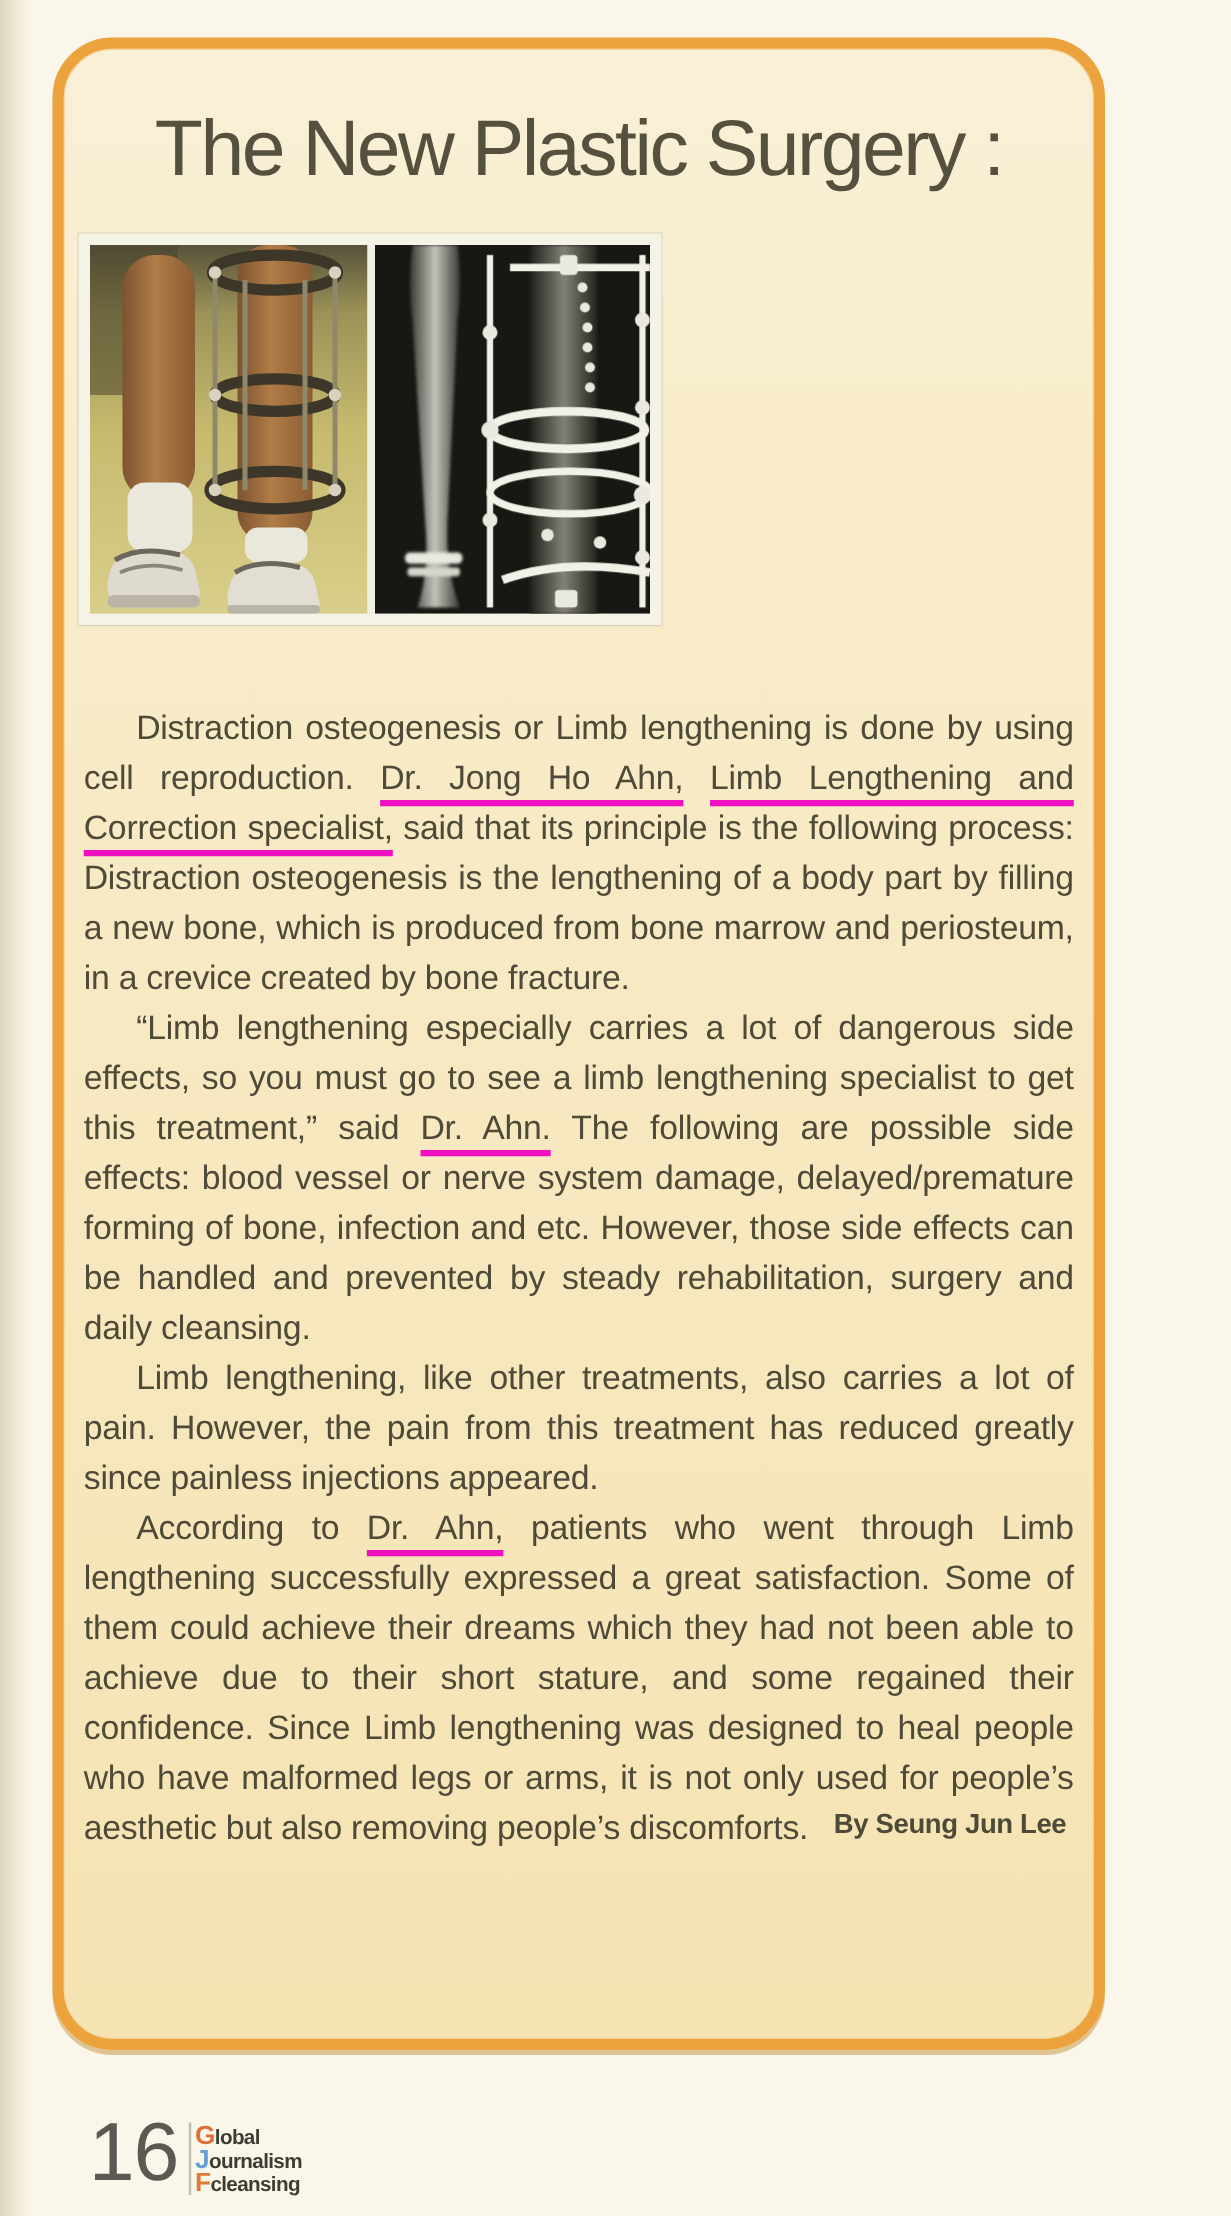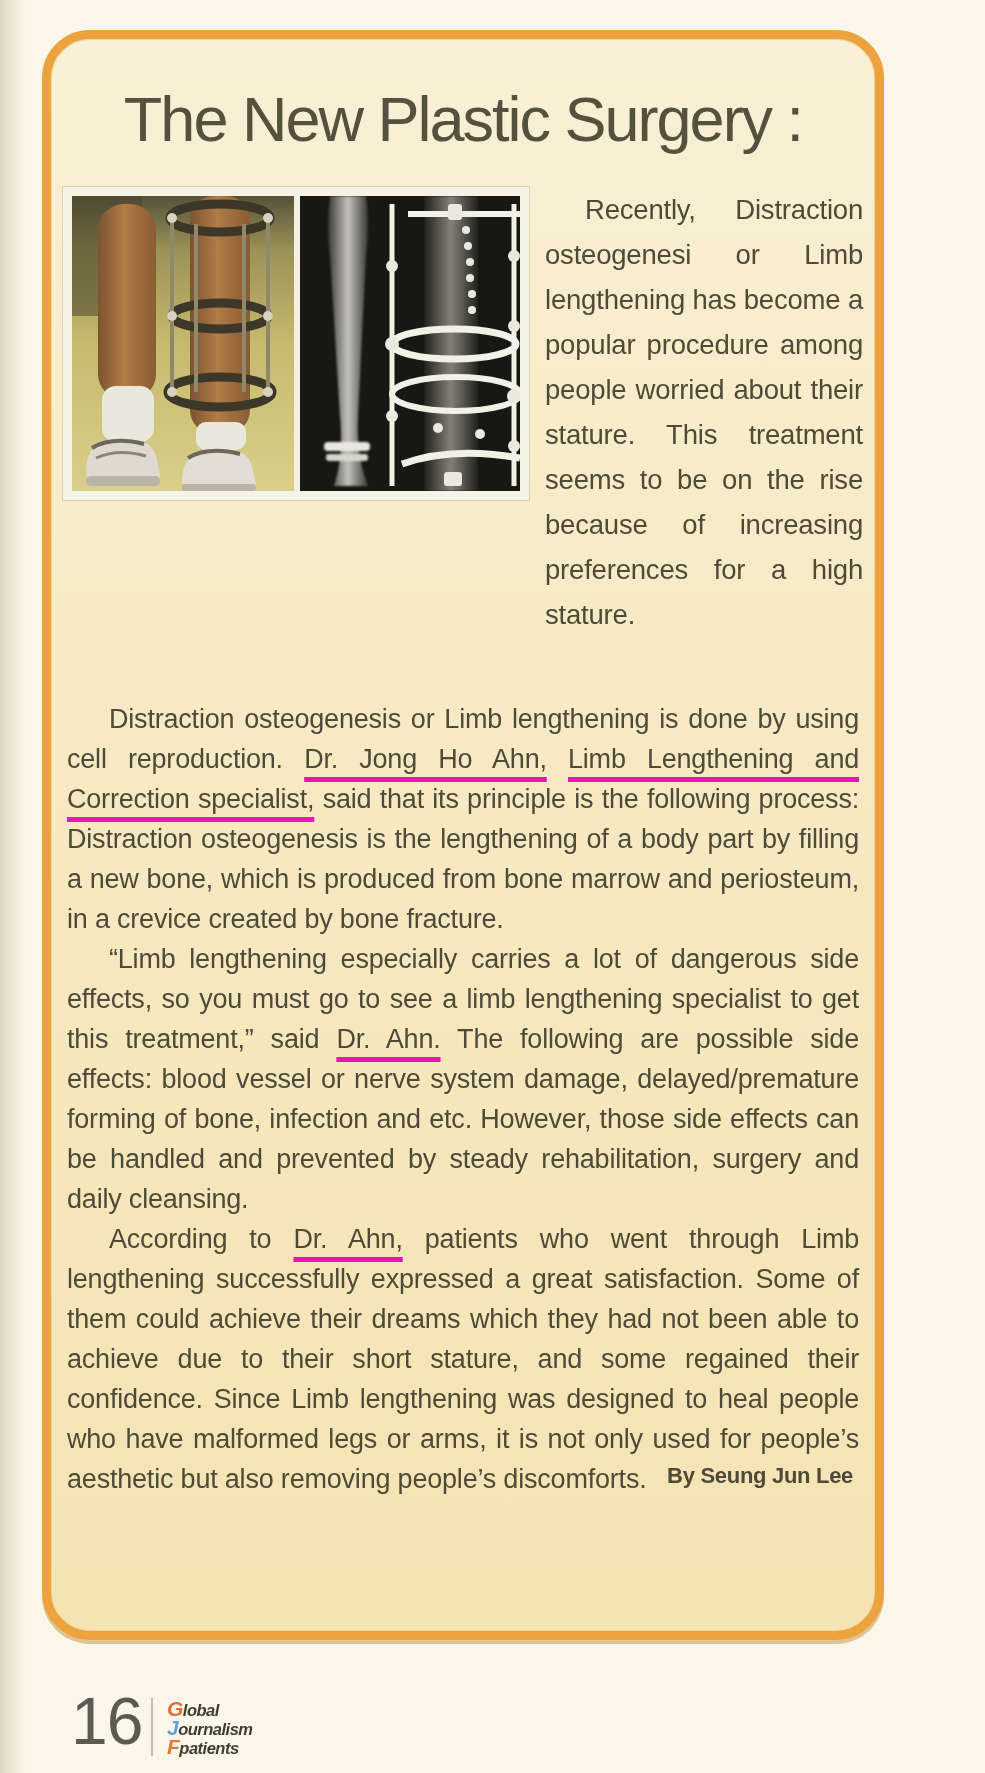"Recently, Distraction osteogenesi or" p.lead-paragraph { html: <p>Recently, Distraction osteogenesi or Limb lengthening has become a popular procedure among people worried about their stature. This treatment seems to be on the rise because of increasing preferences for a high stature.</p> -> none }
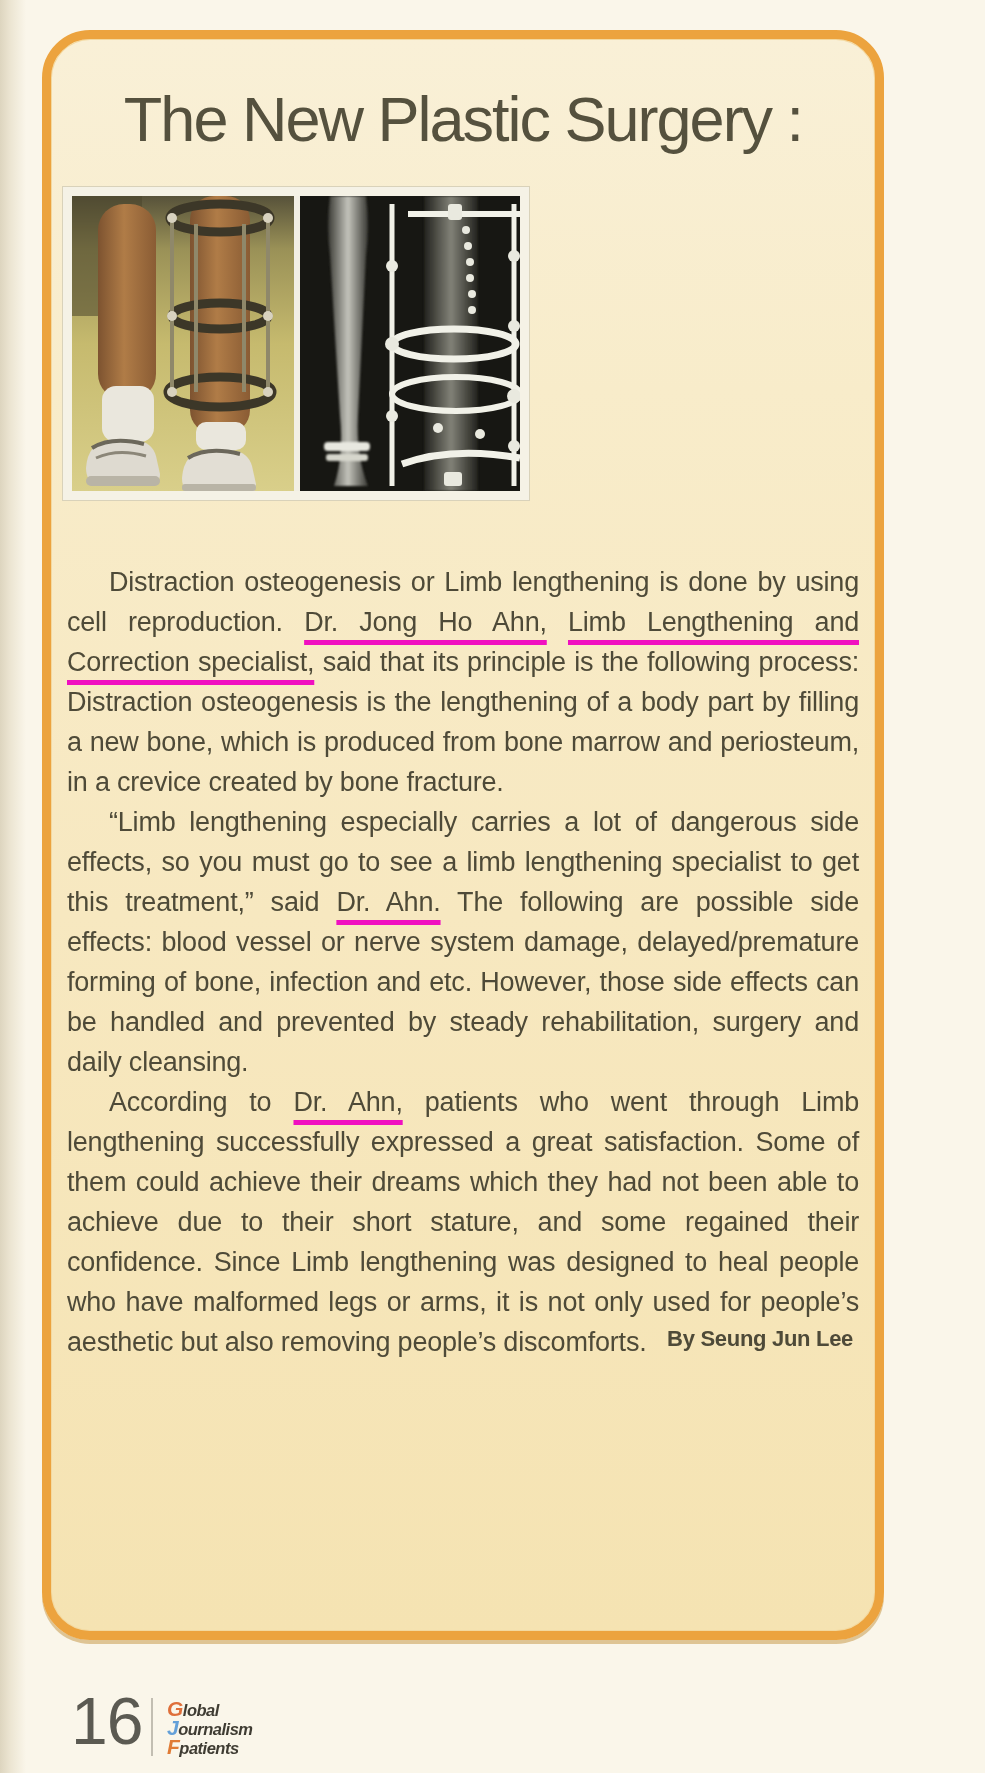"Limb lengthening, like other treatments," p.para { html: none -> <p><span>Limb lengthening, like other treatments, also carries a lot of pain. However, the pain from this treatment has reduced greatly since painless injections appeared.</span></p> }
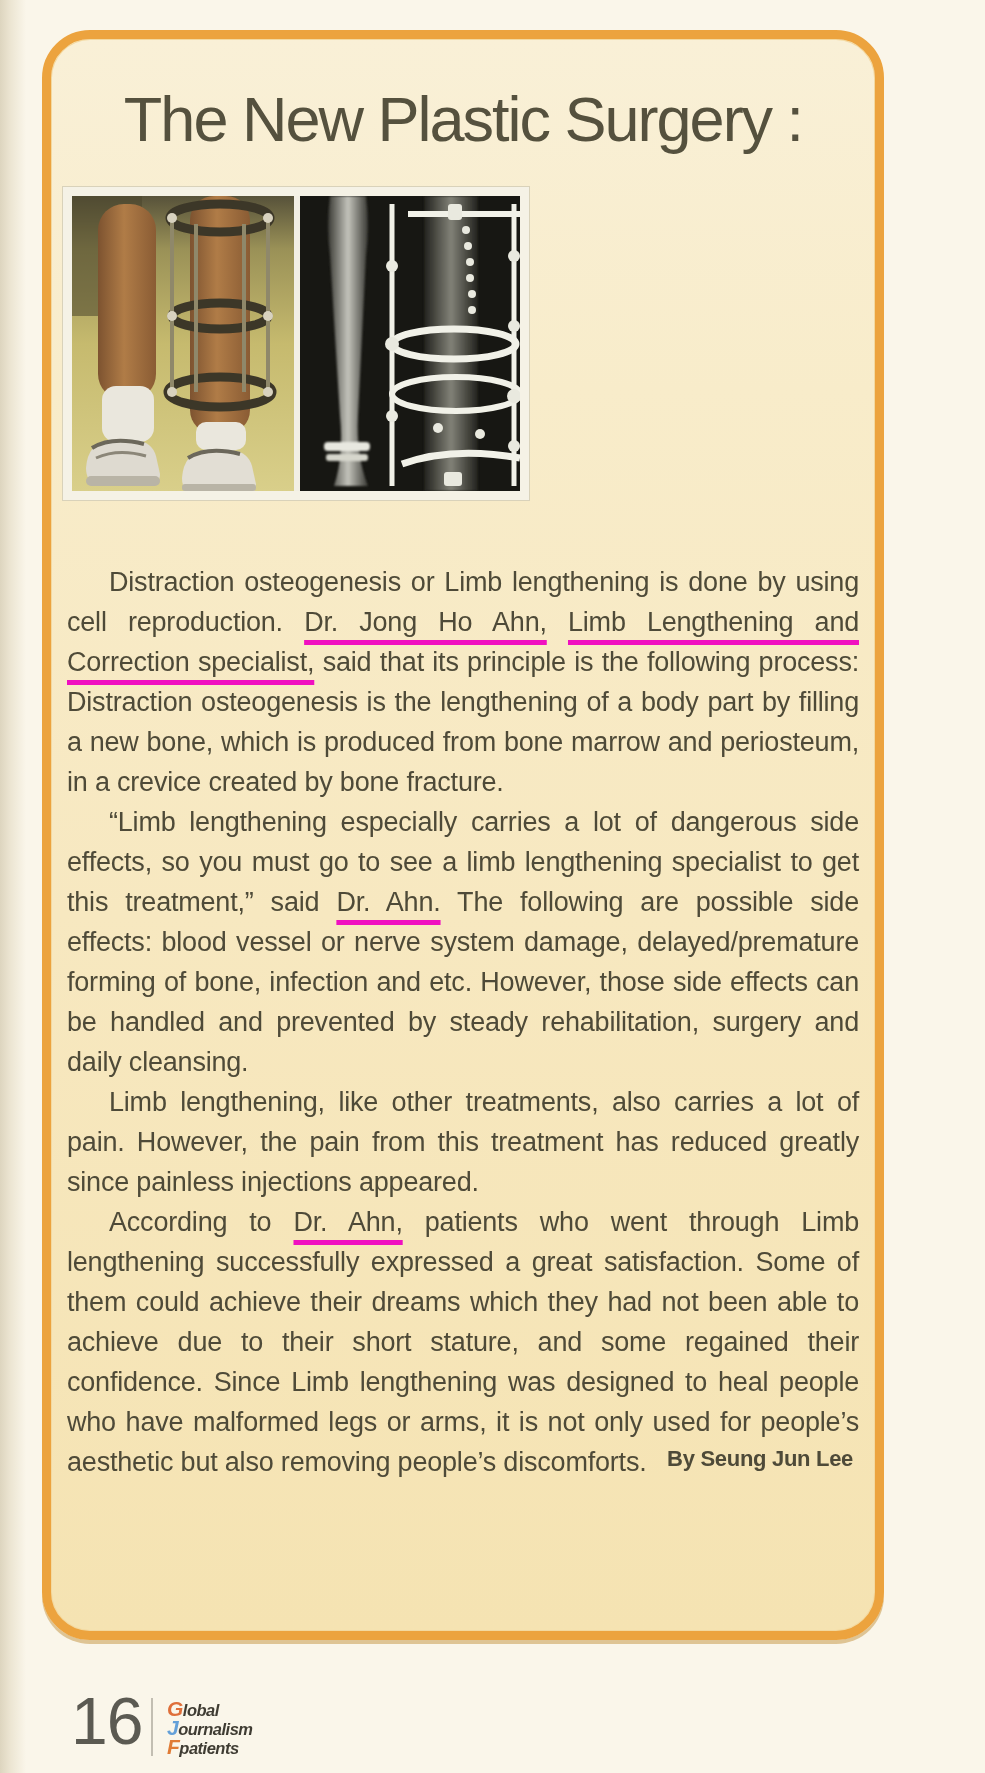"Global" .journal-logo { font-style: italic -> none; left: 167px -> 156px }
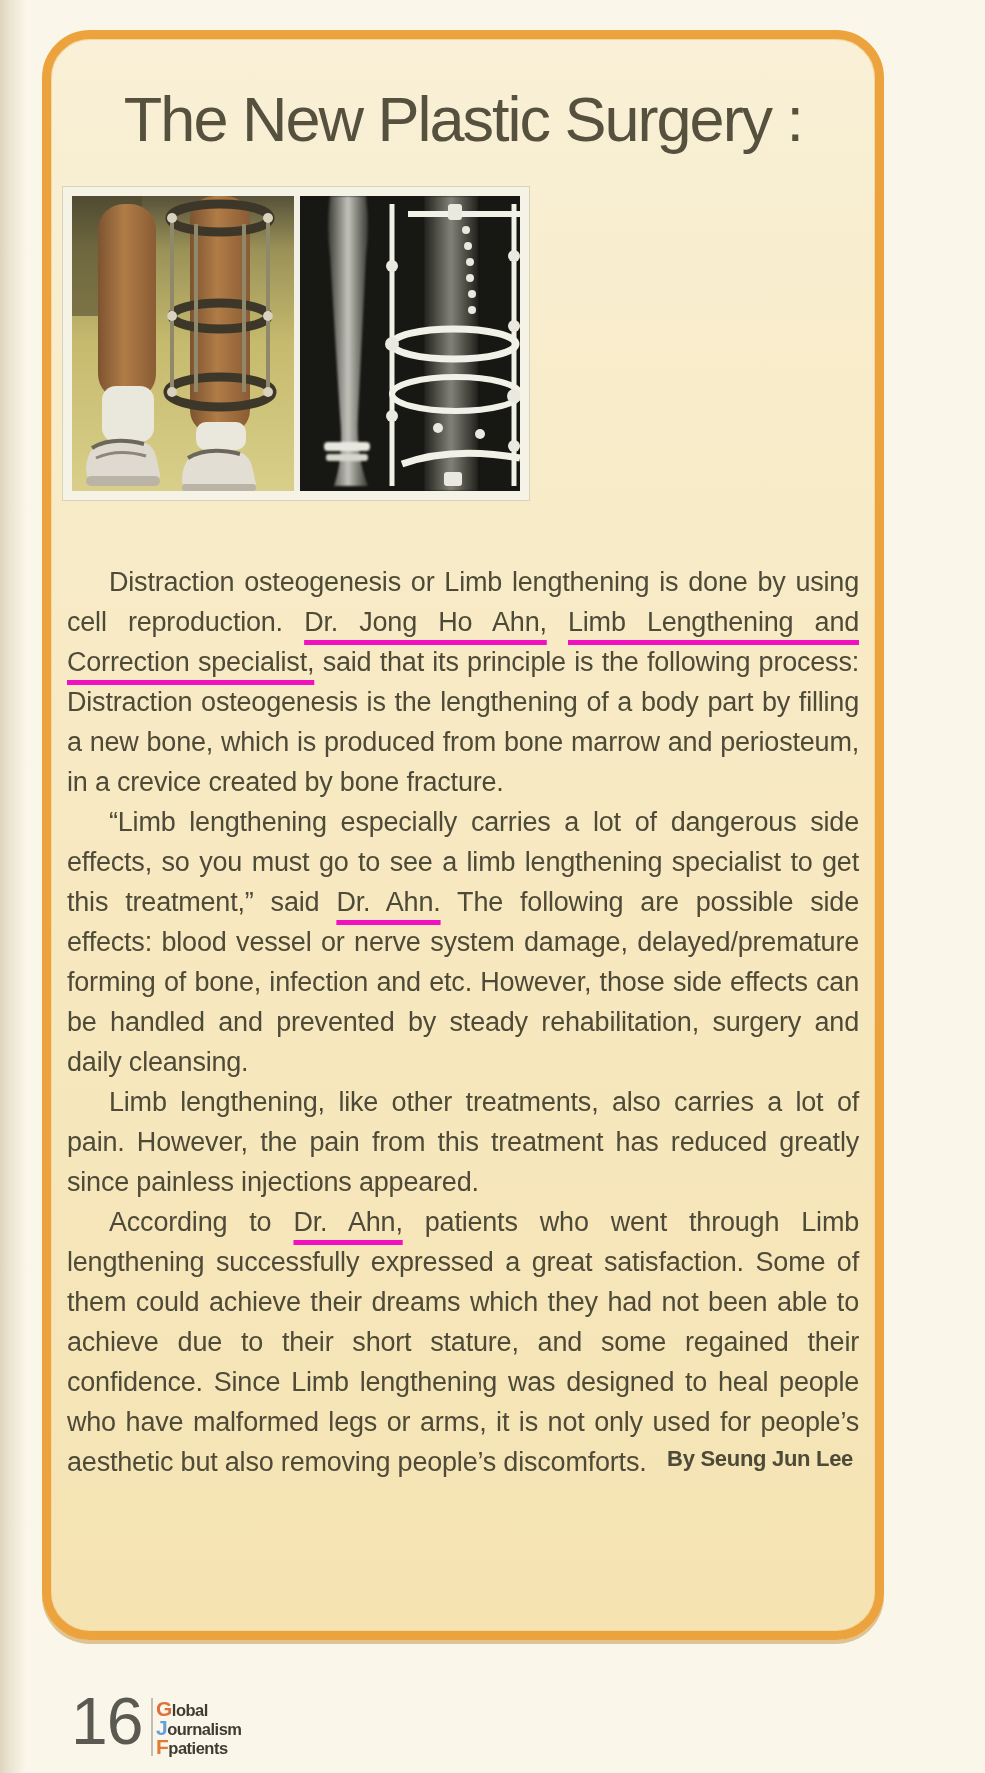"patients" span.logo-rest { text: patients -> cleansing }
